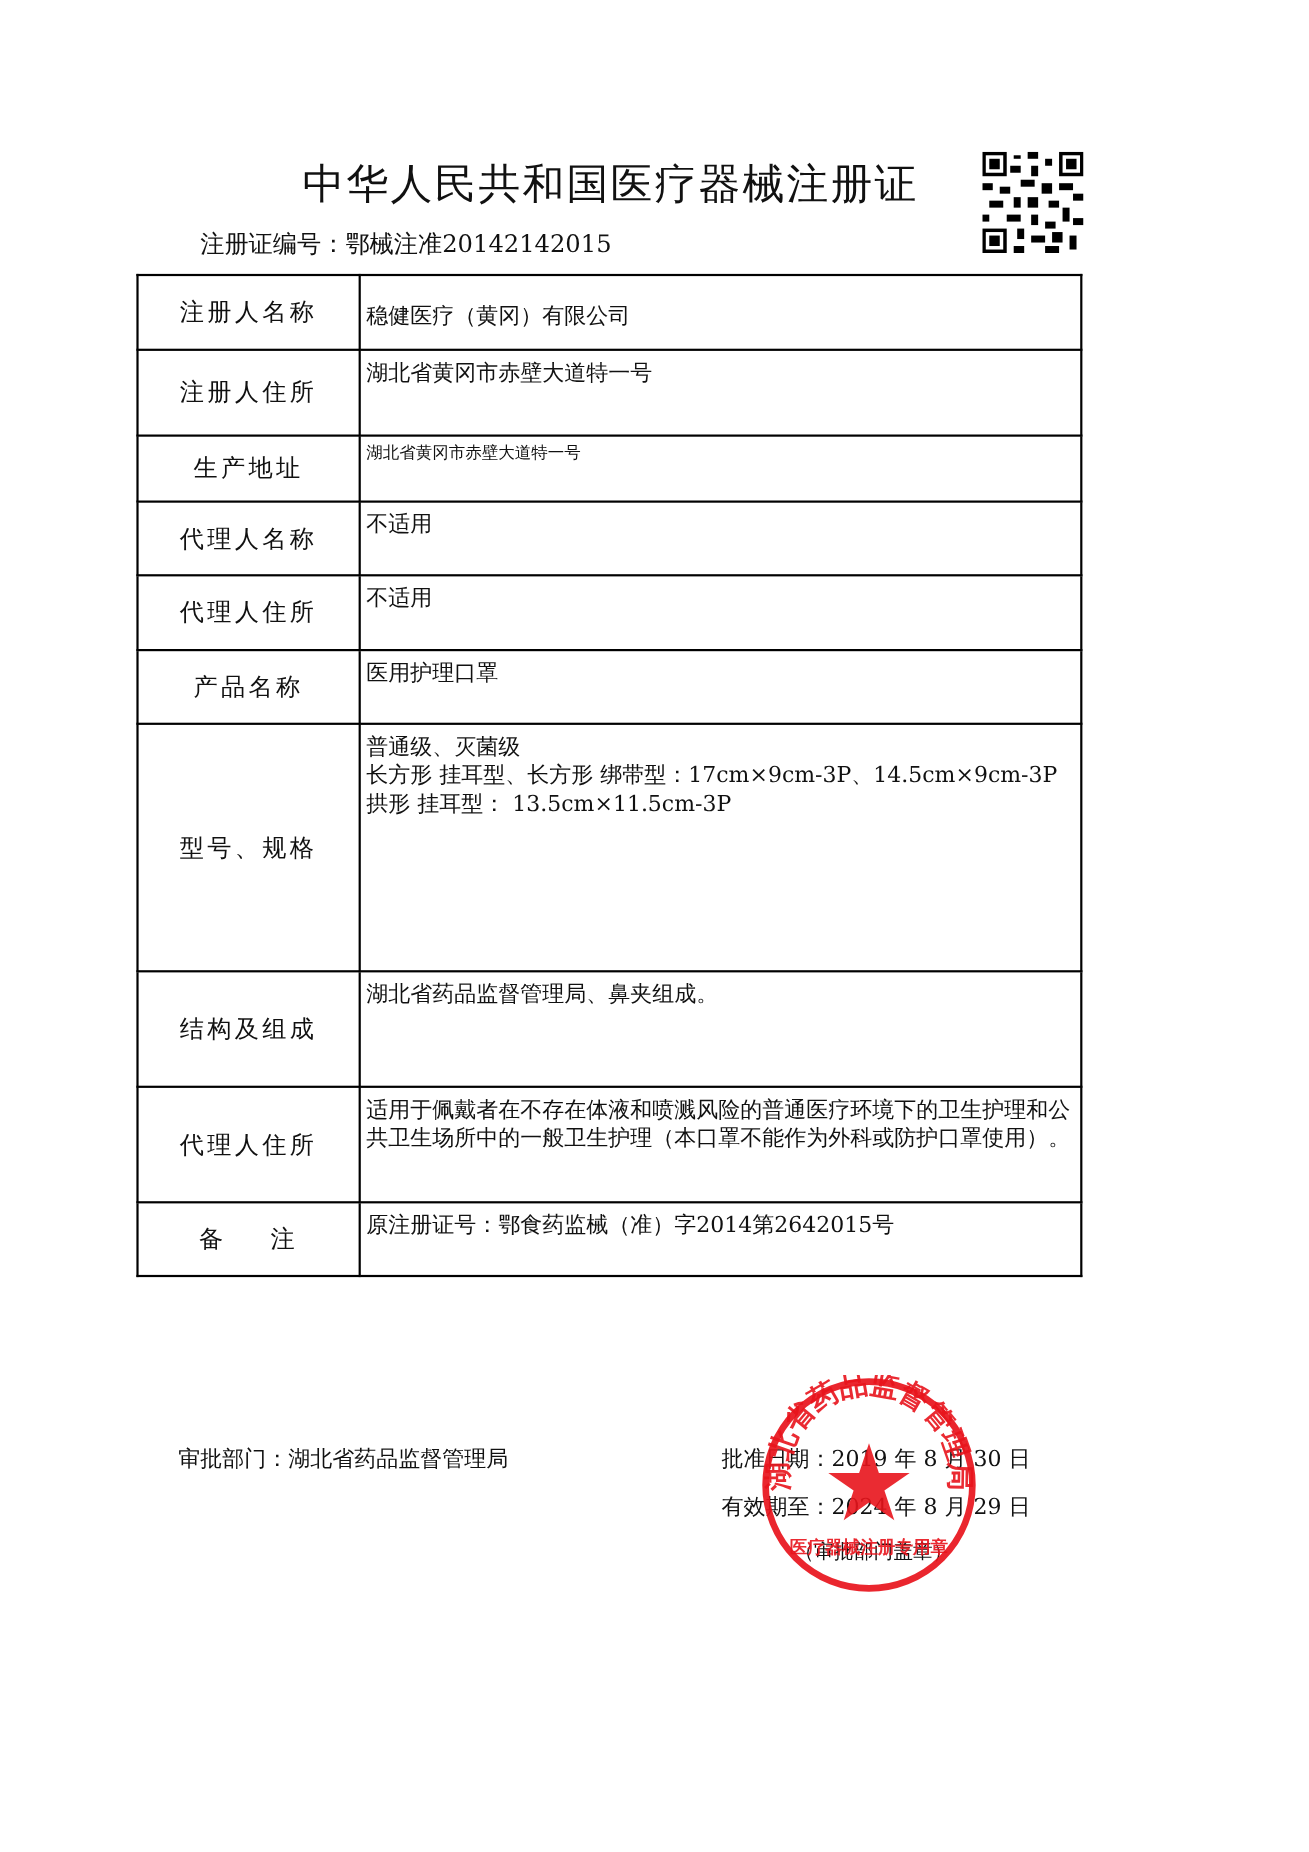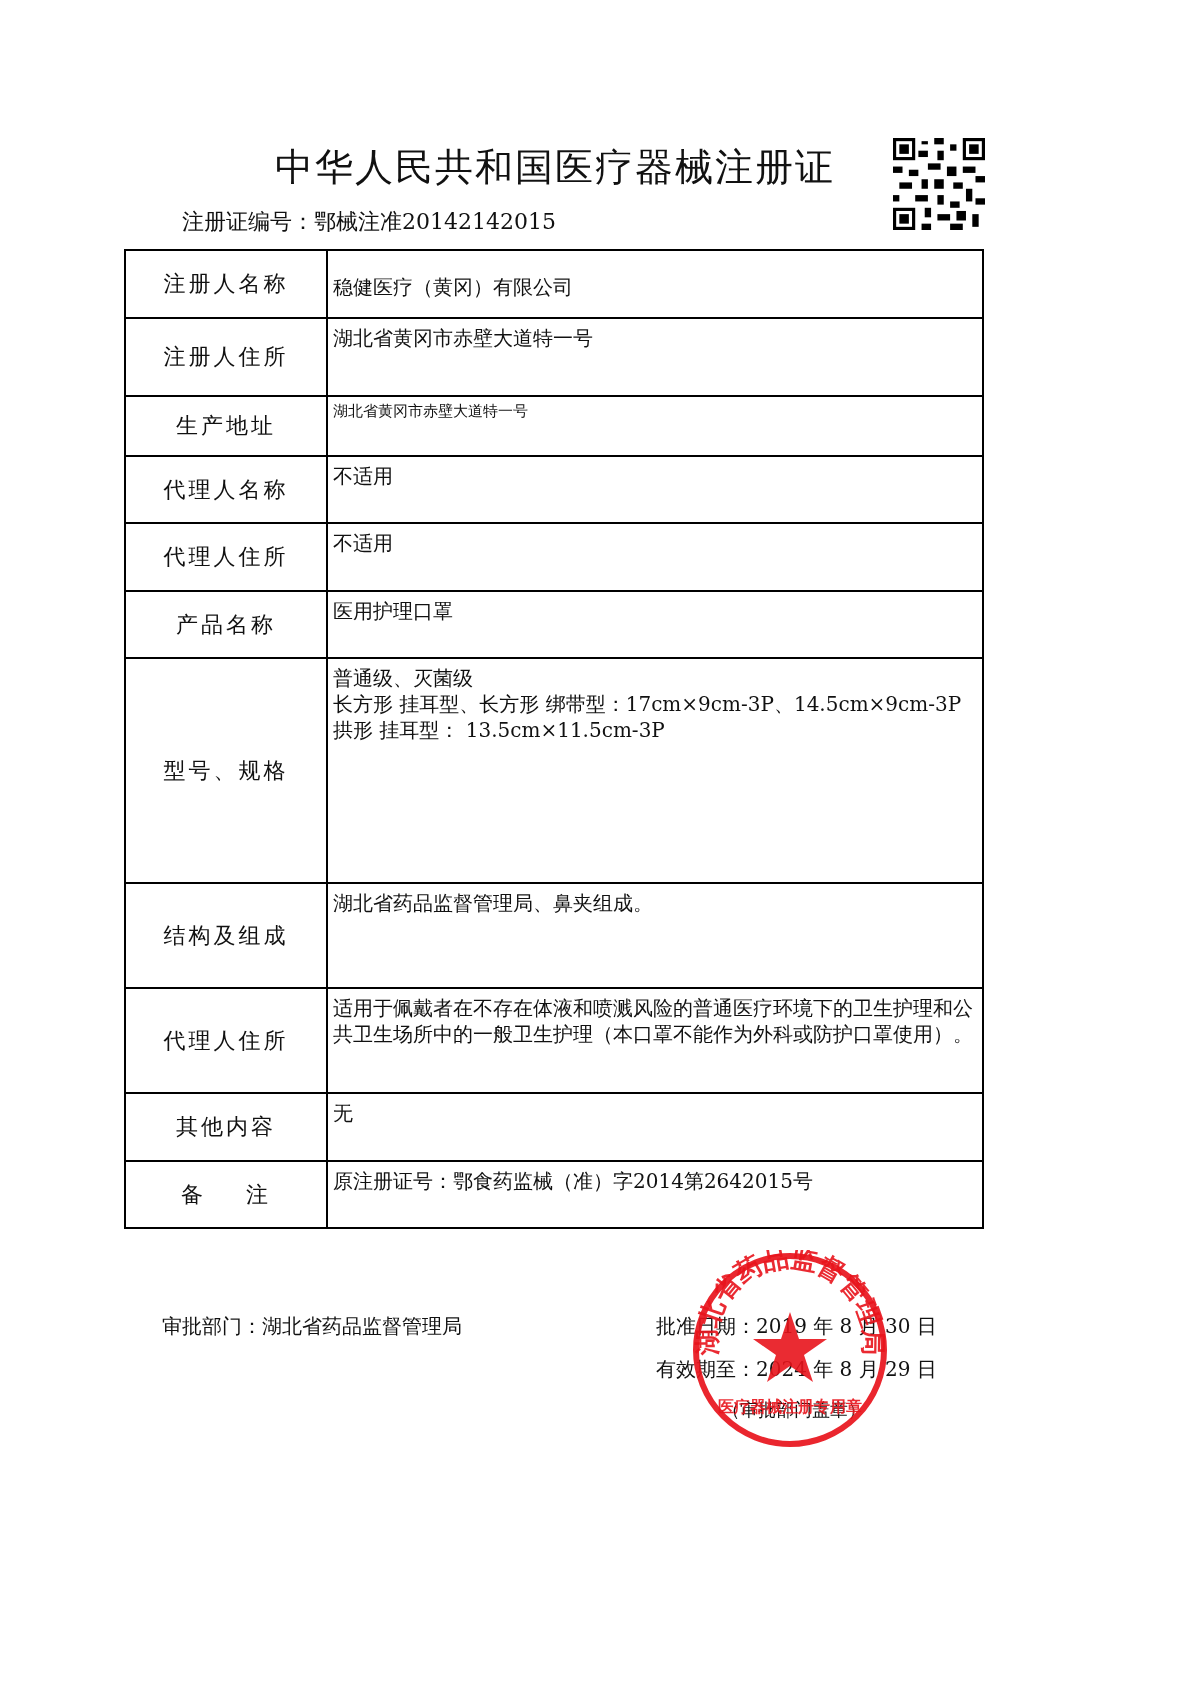"其他内容" tr { html: <tr> <td>其他内容</td> <td>无</td> </tr> -> none }
